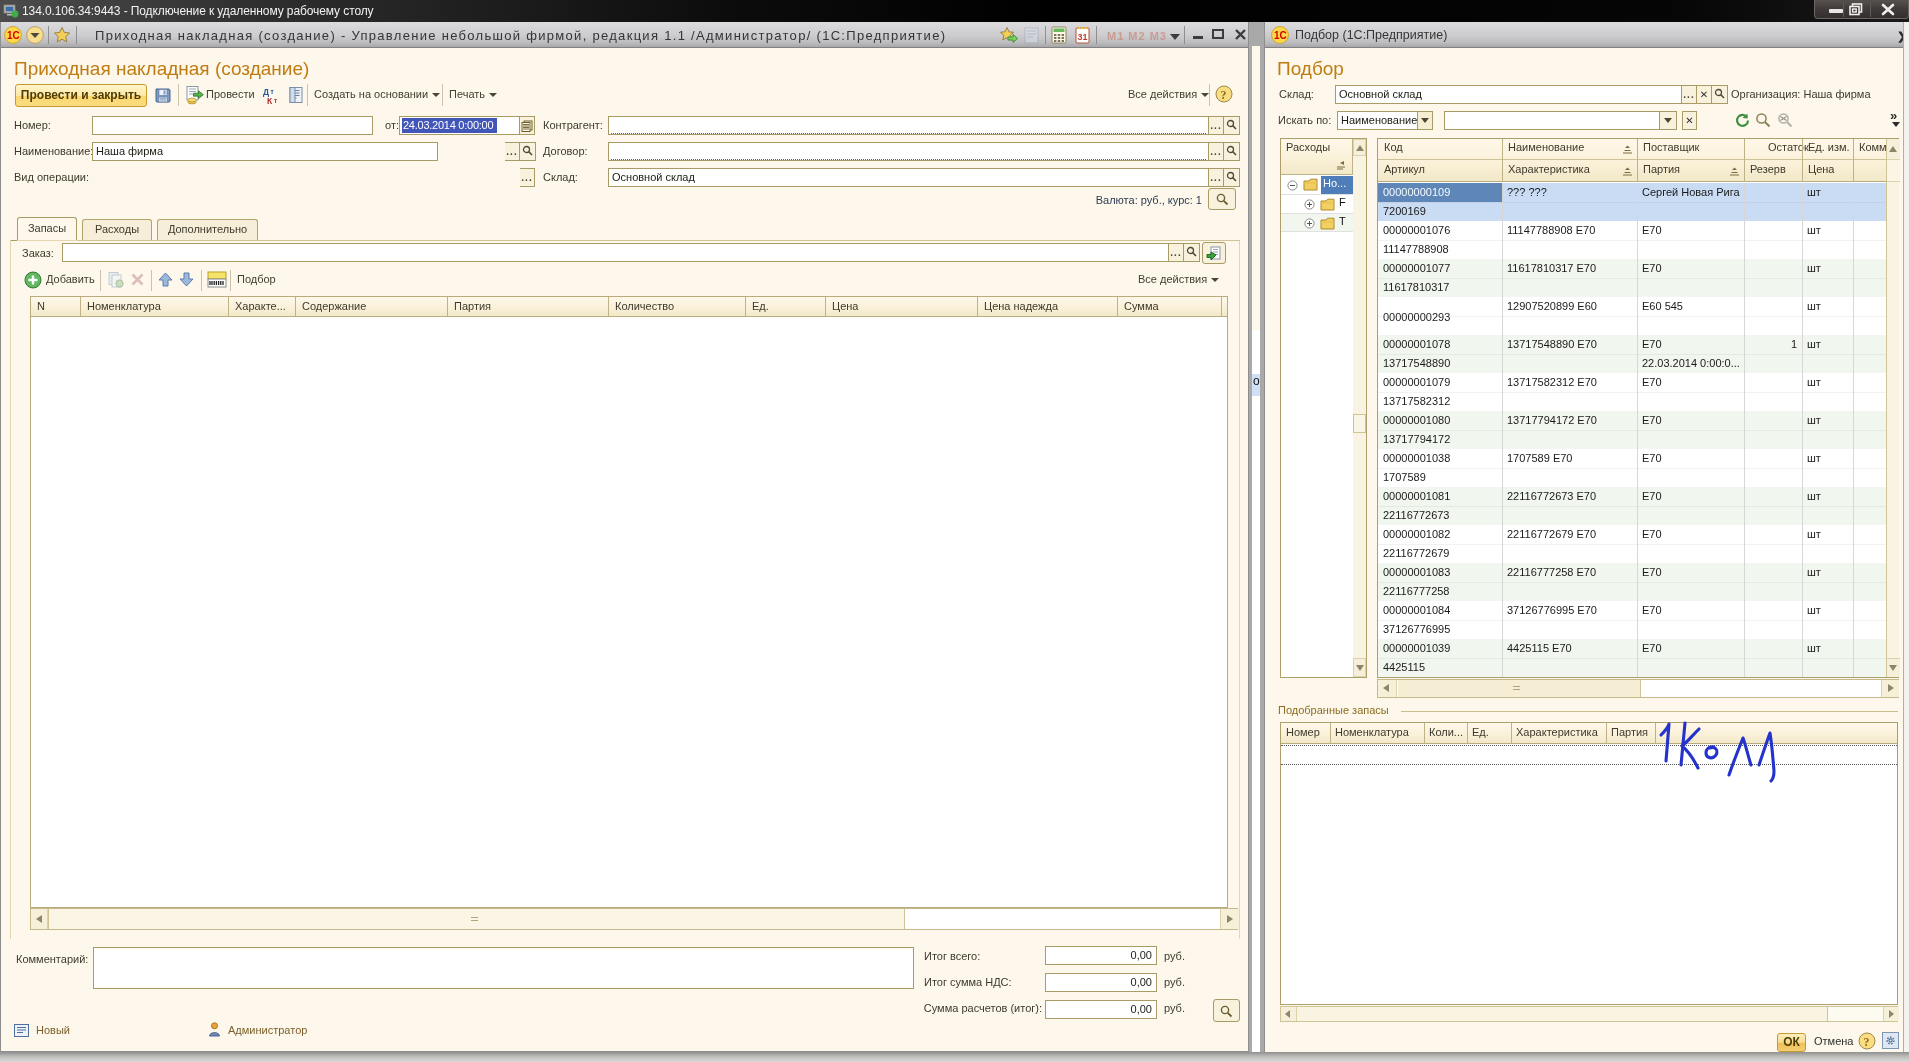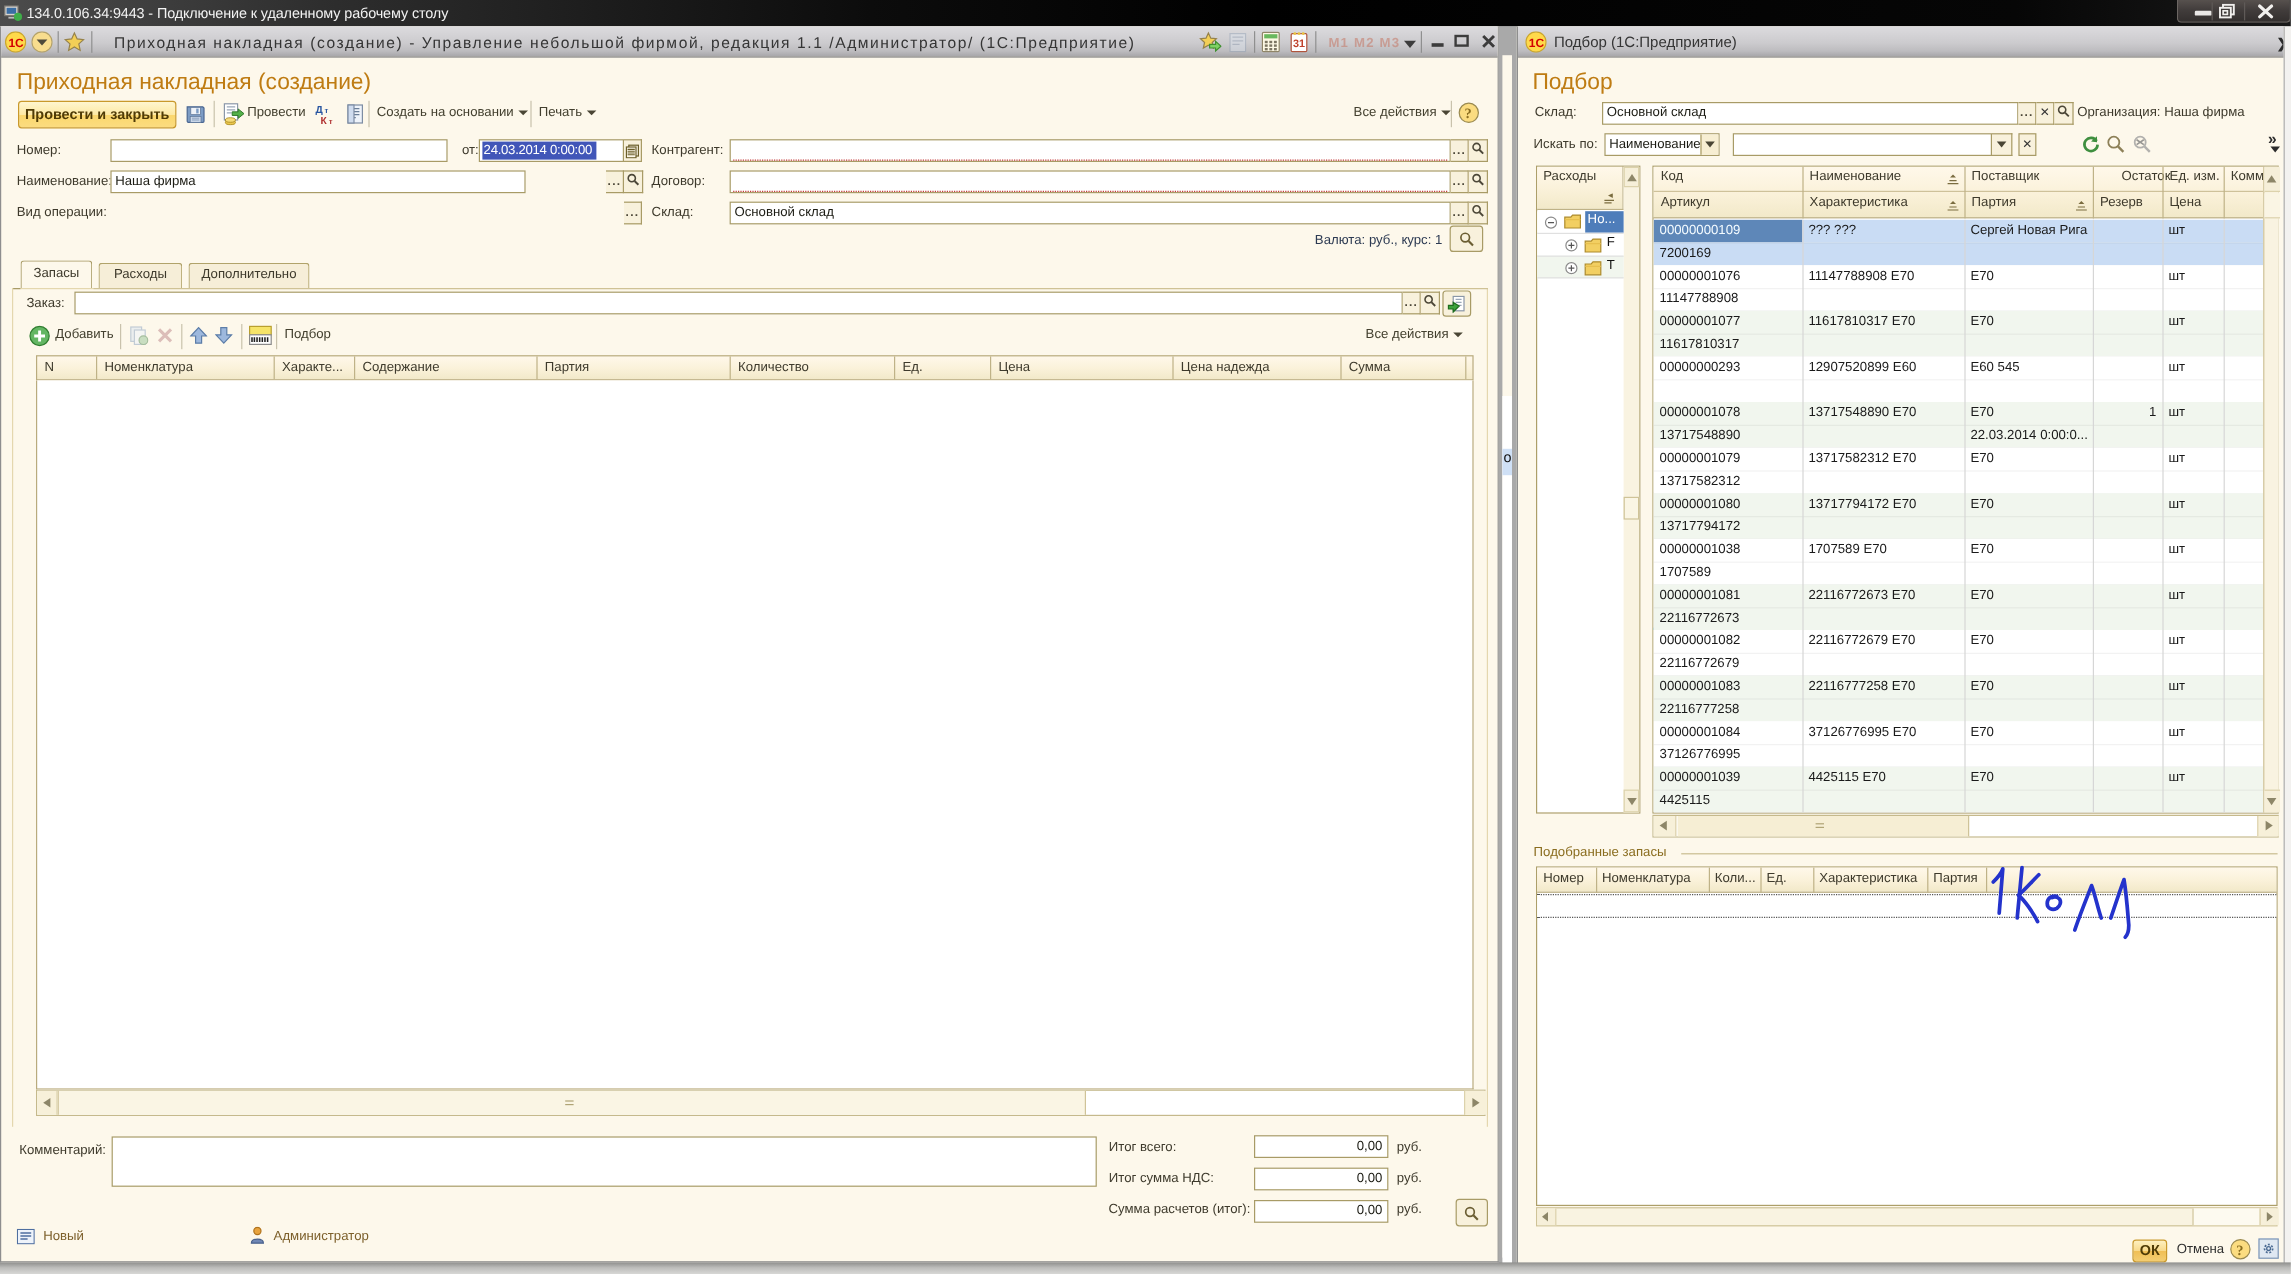"00000000293" div.ab { top: 3px -> 14px }
